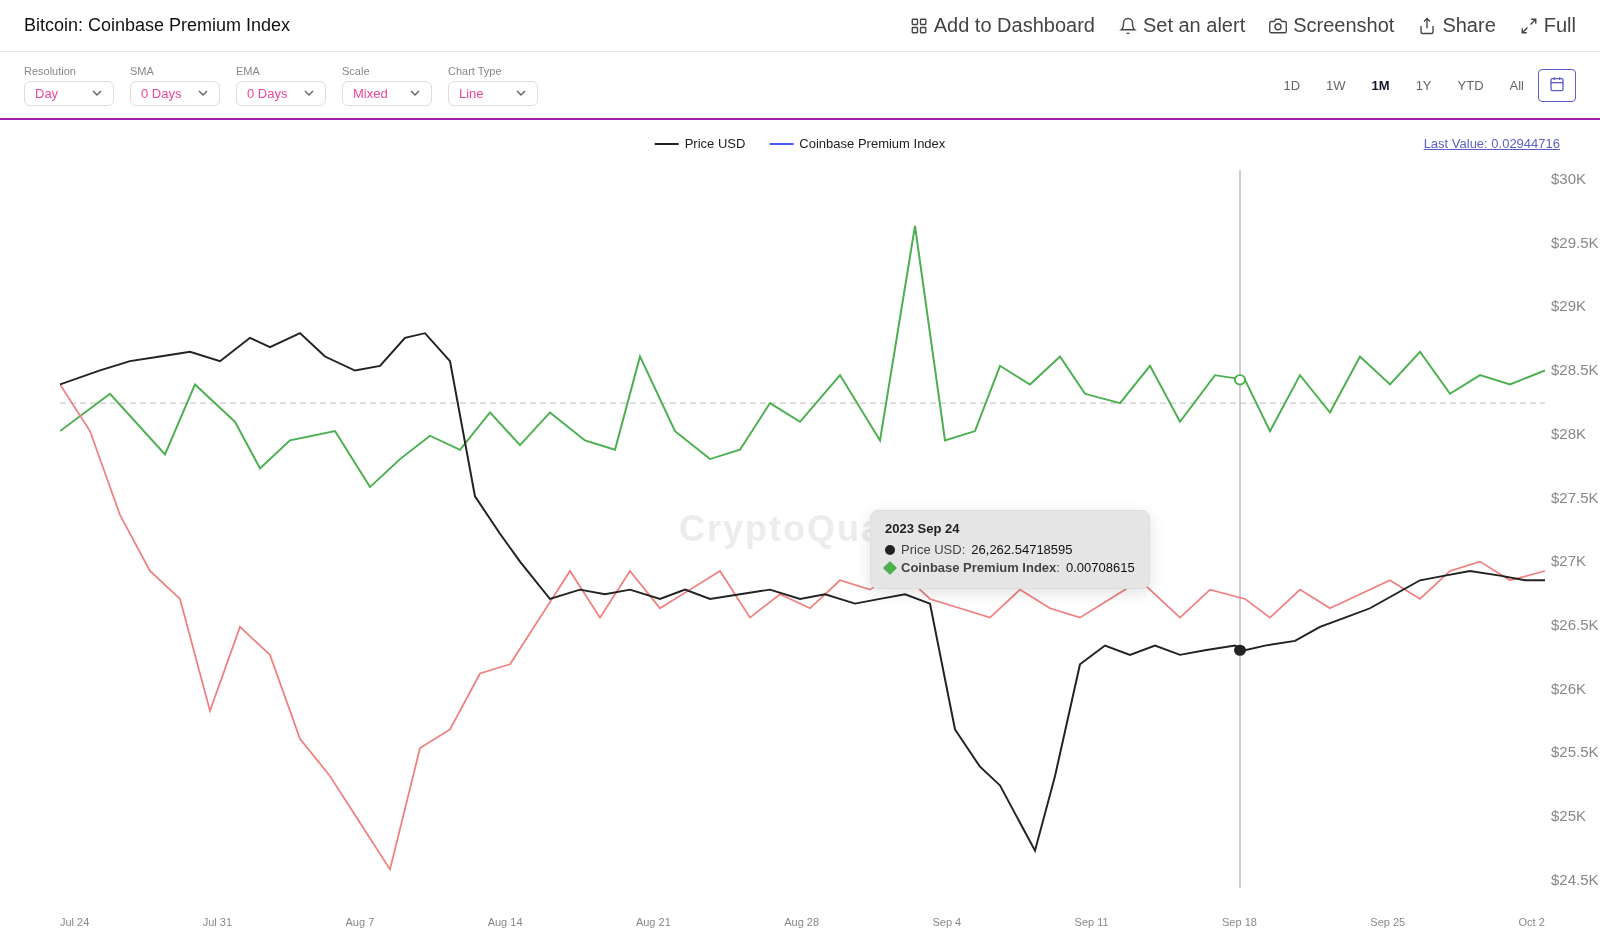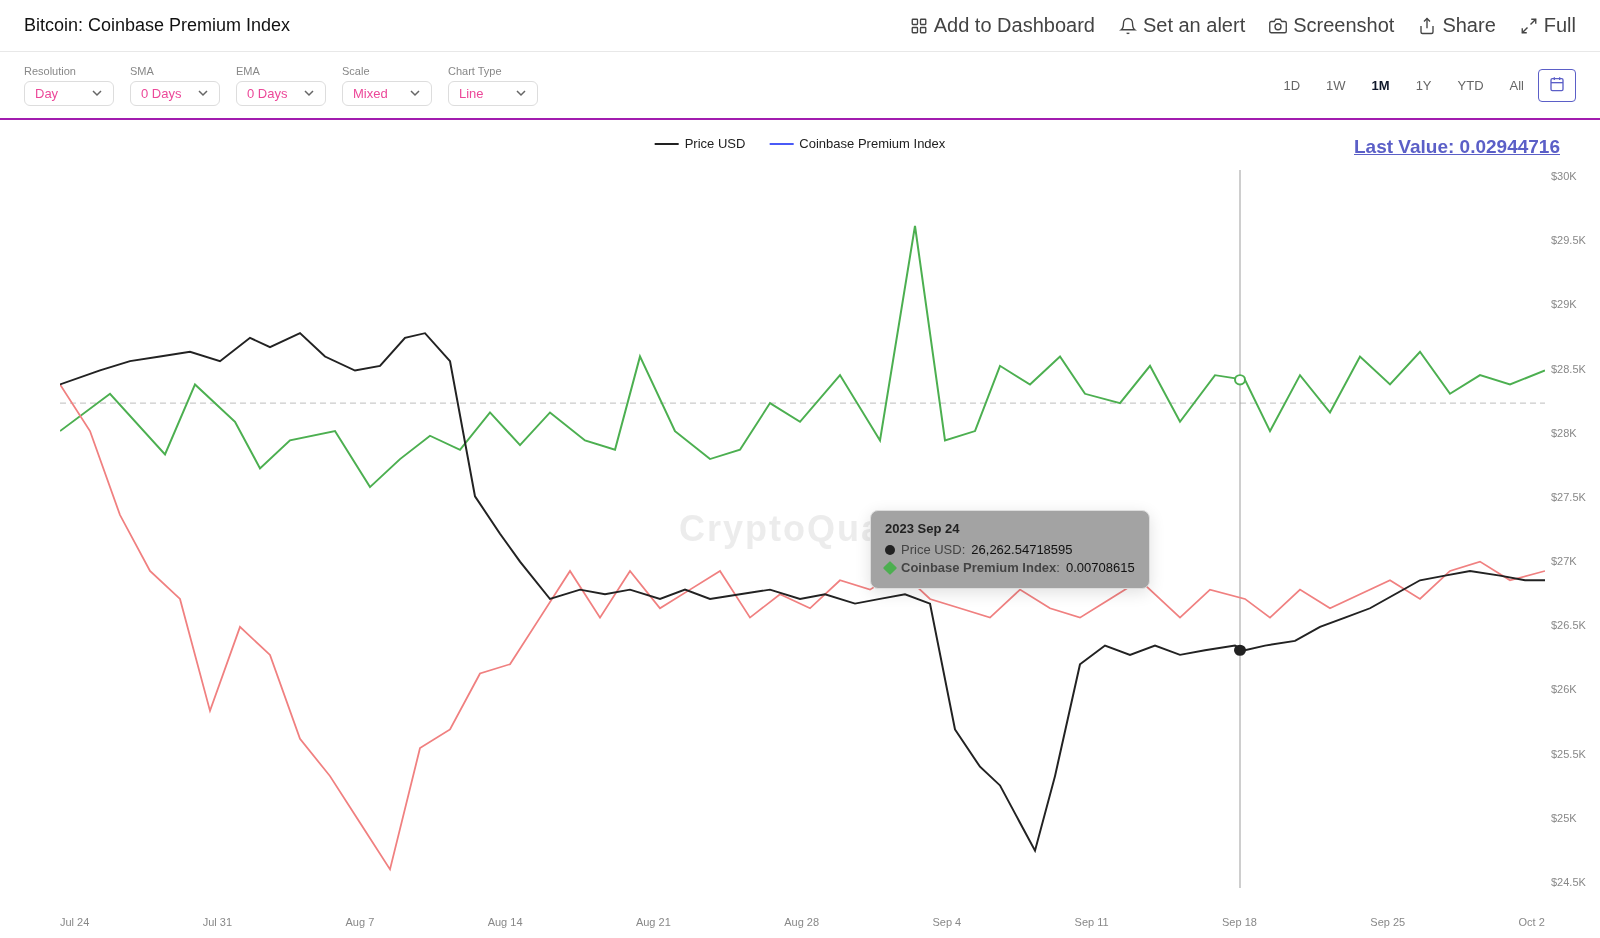"Last Value: 0.02944716" .last-value { font-size: 19px -> 13px; font-weight: 700 -> 400 }
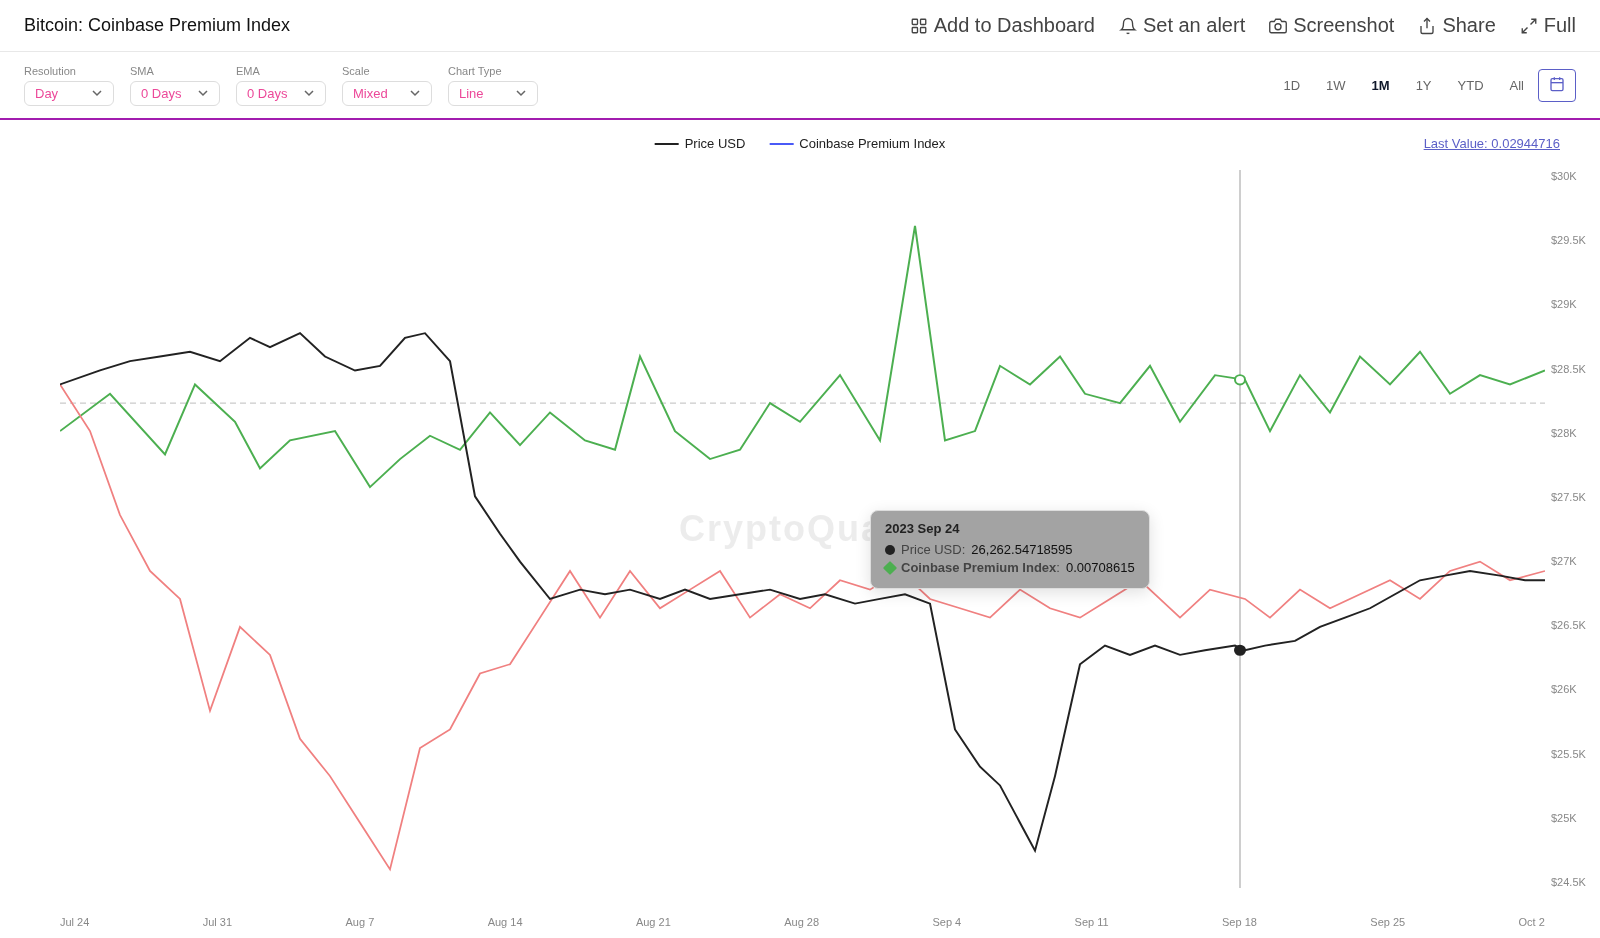"$30K" .y-label-right { font-size: 11px -> 15px }
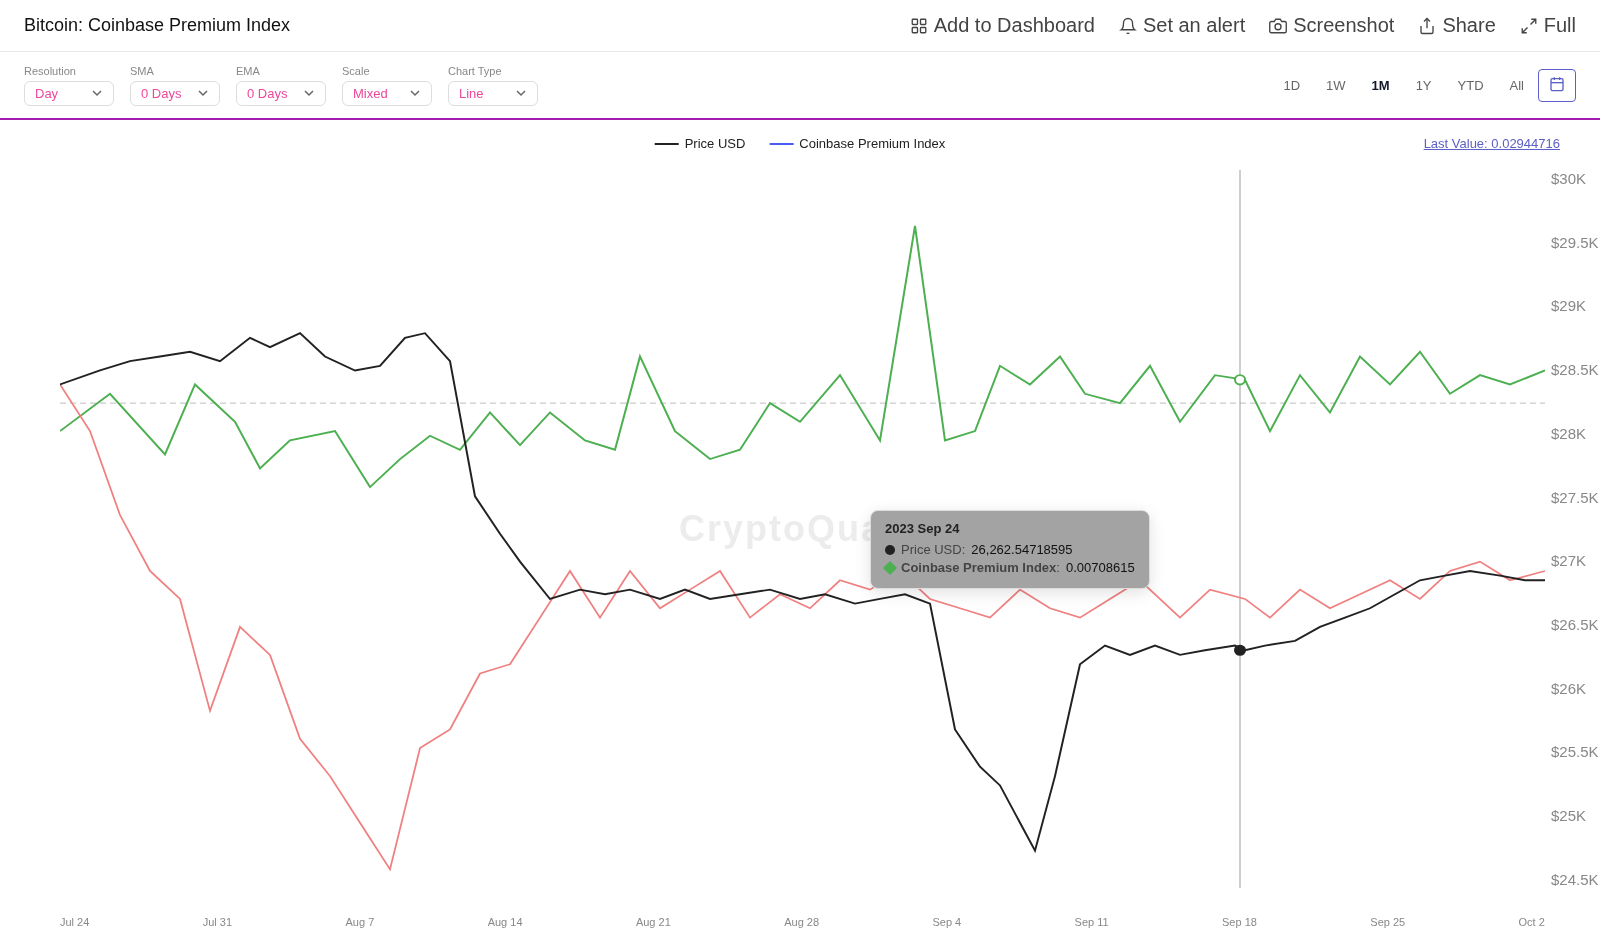"2023 Sep 24" .tooltip { background: #a3a3a3 -> #e5e5e5 }
